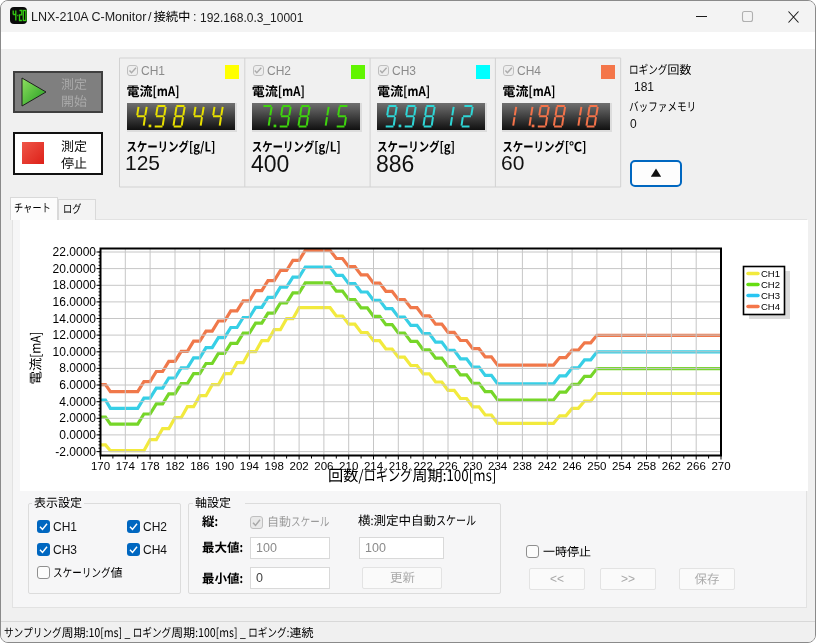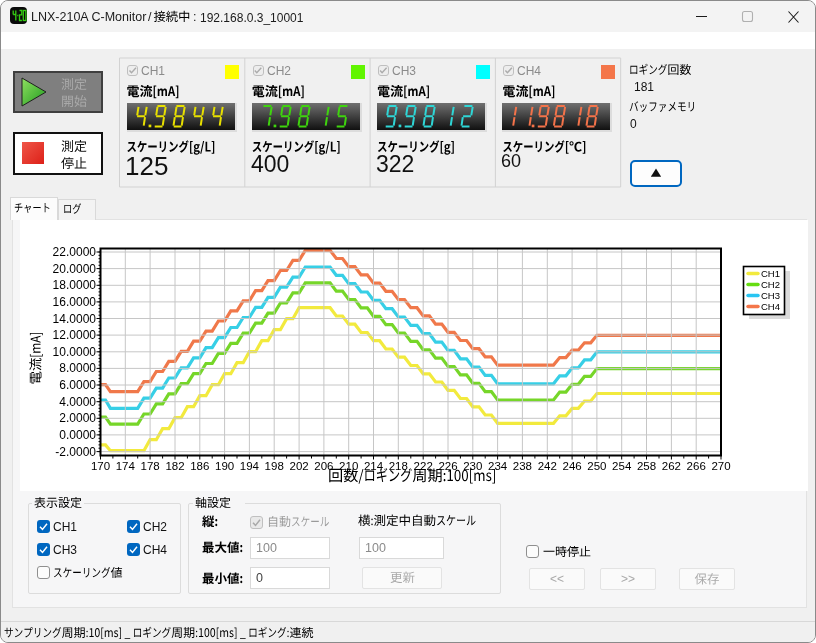"125" div.abs { font-size: 26px -> 21px }
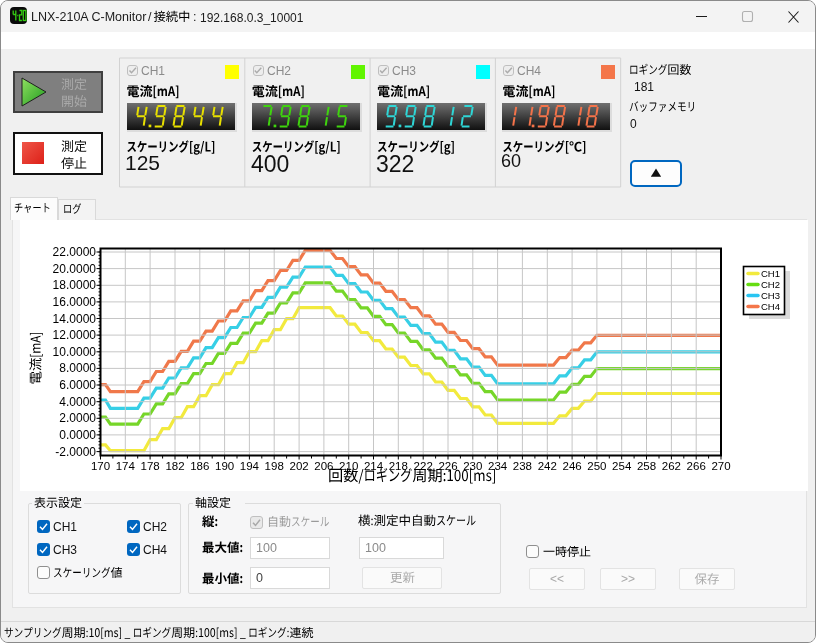"322" div.abs { text: 322 -> 886 }
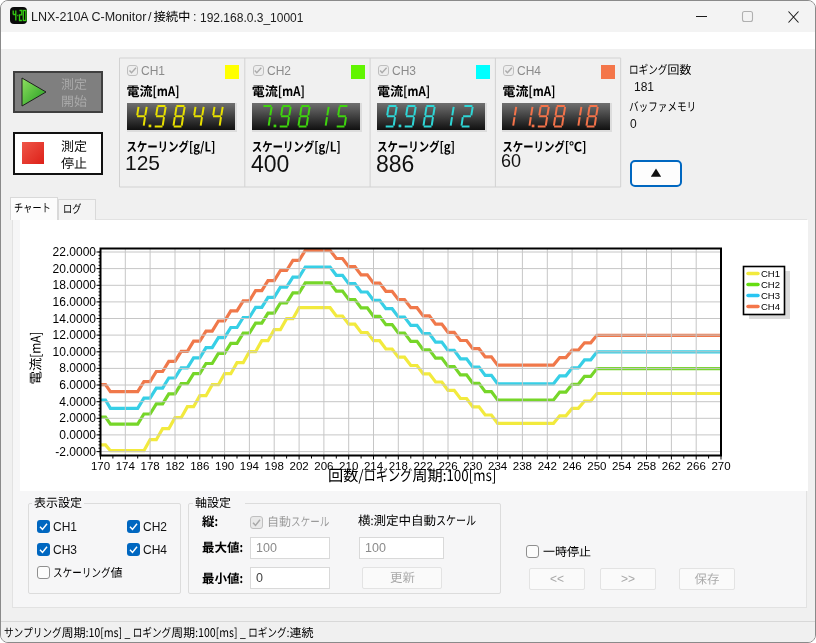"60" div.abs { font-size: 18px -> 21px }
